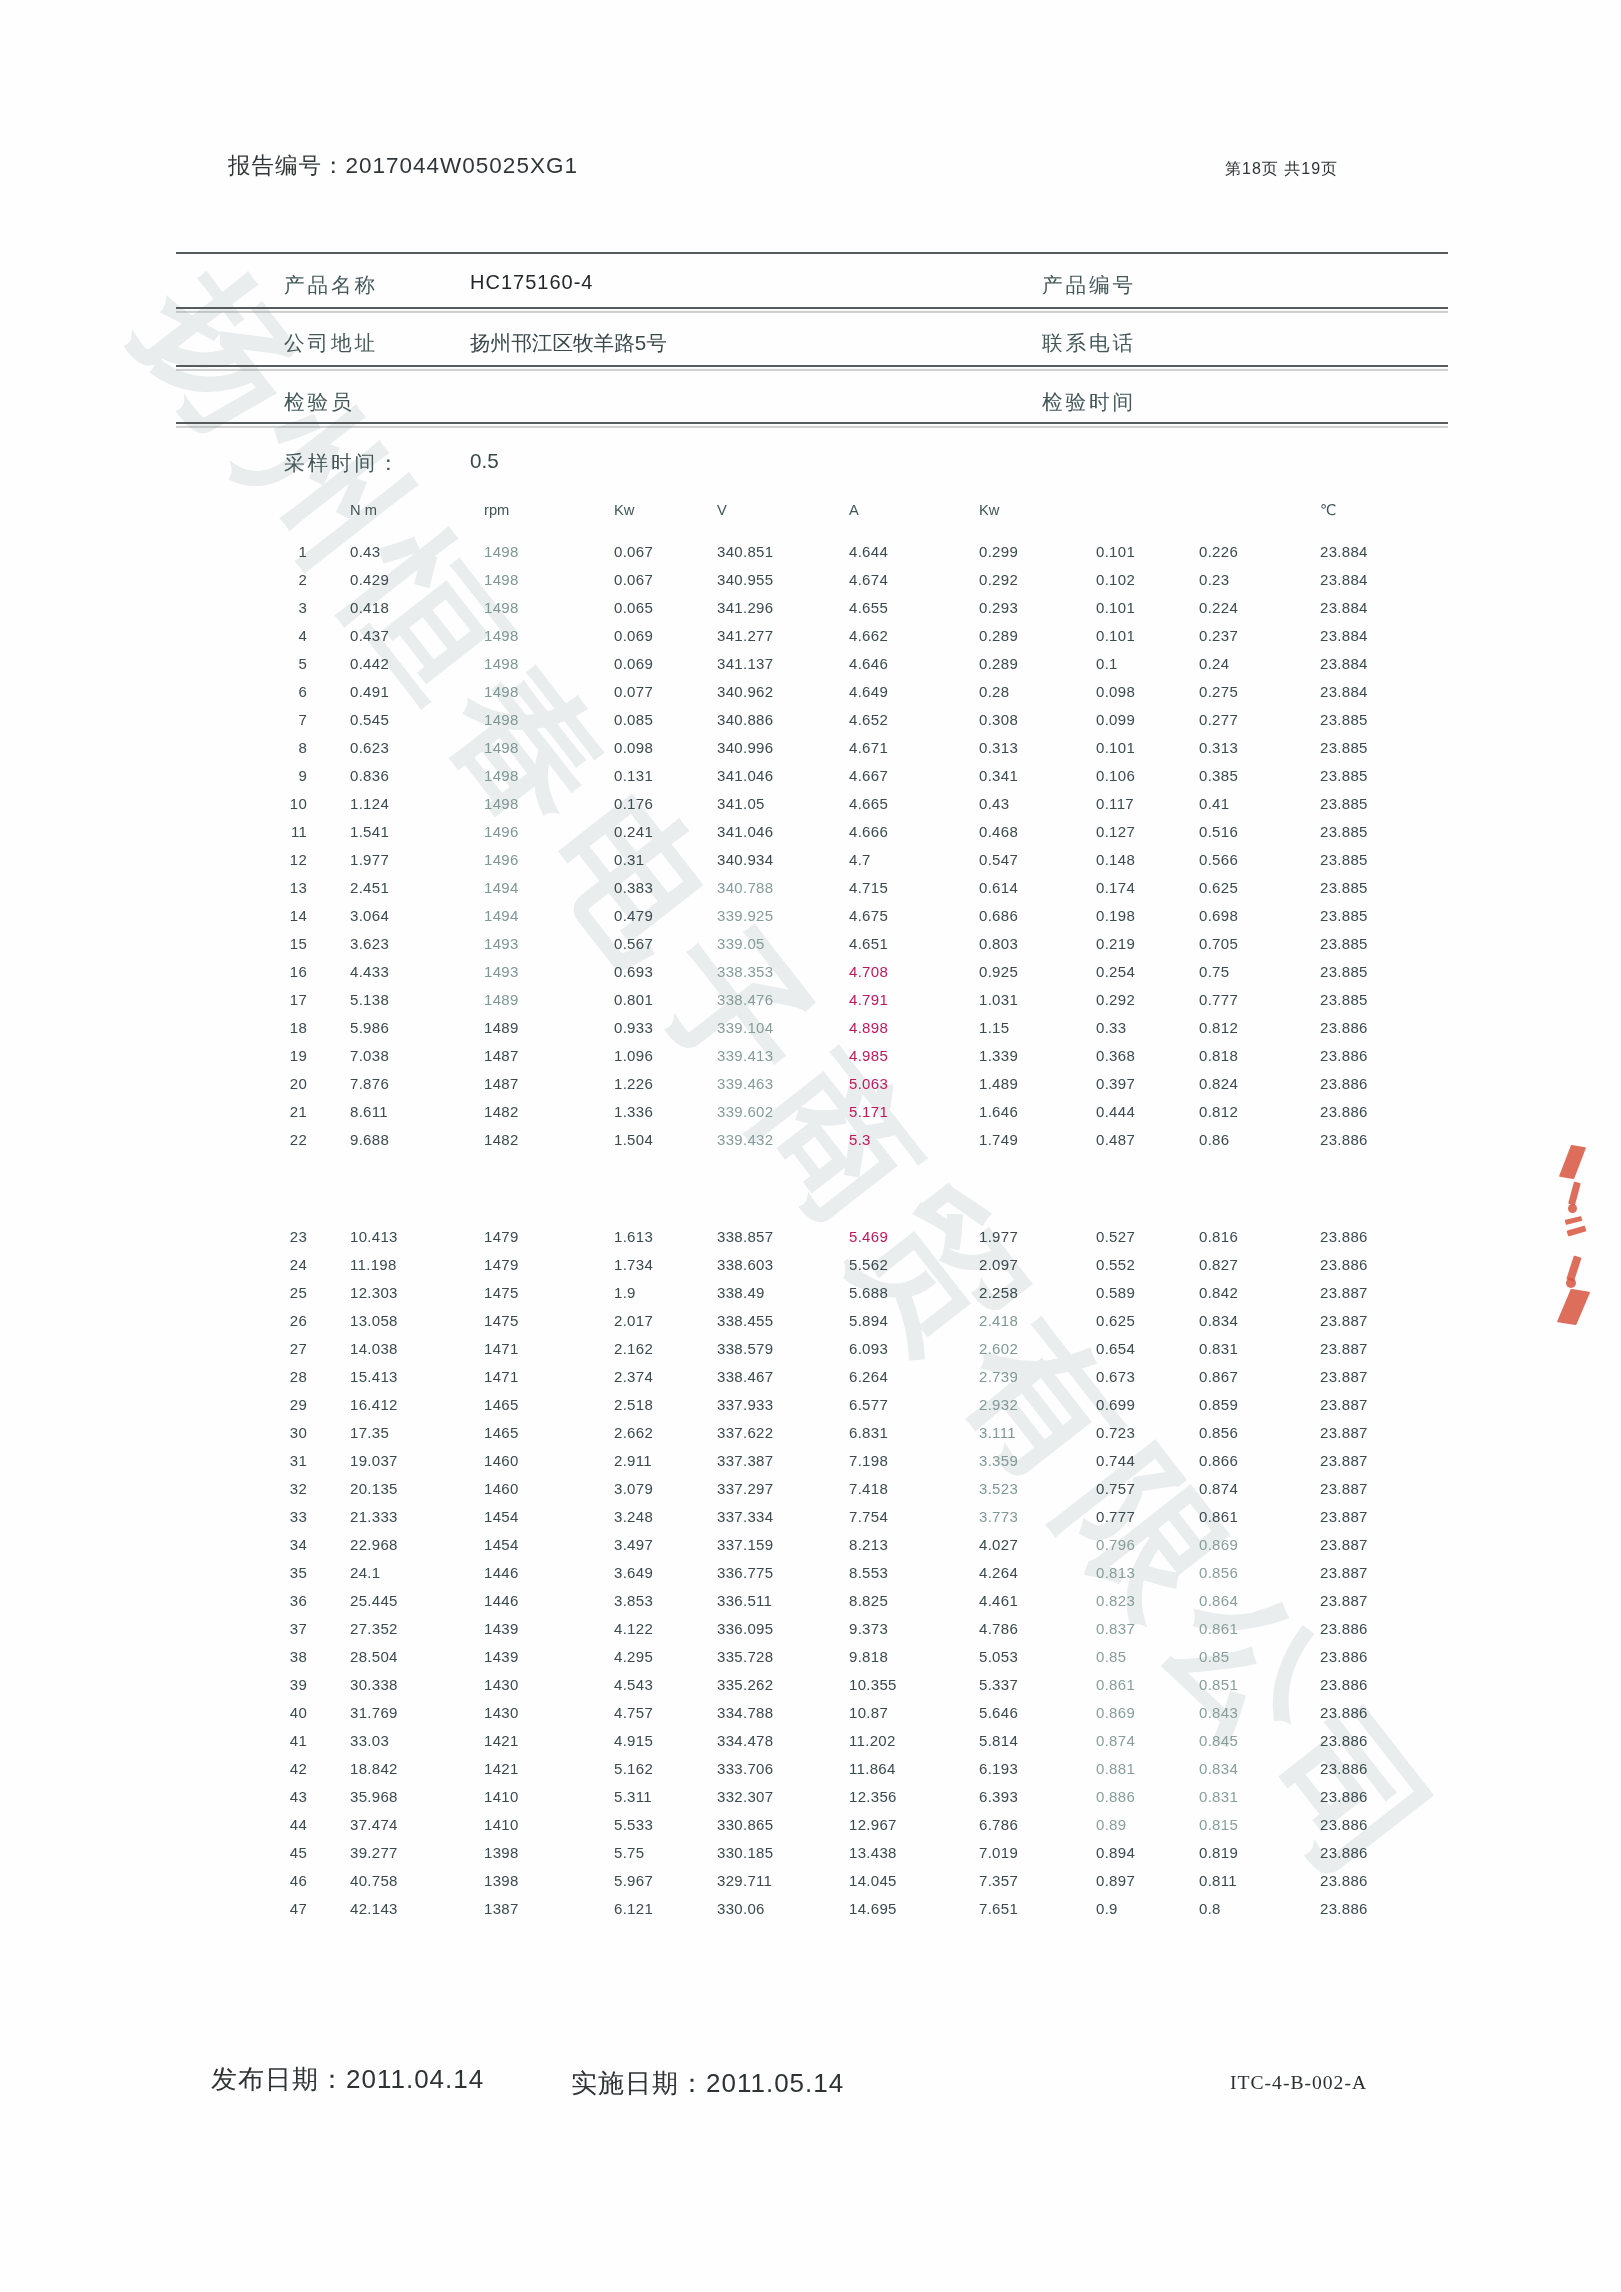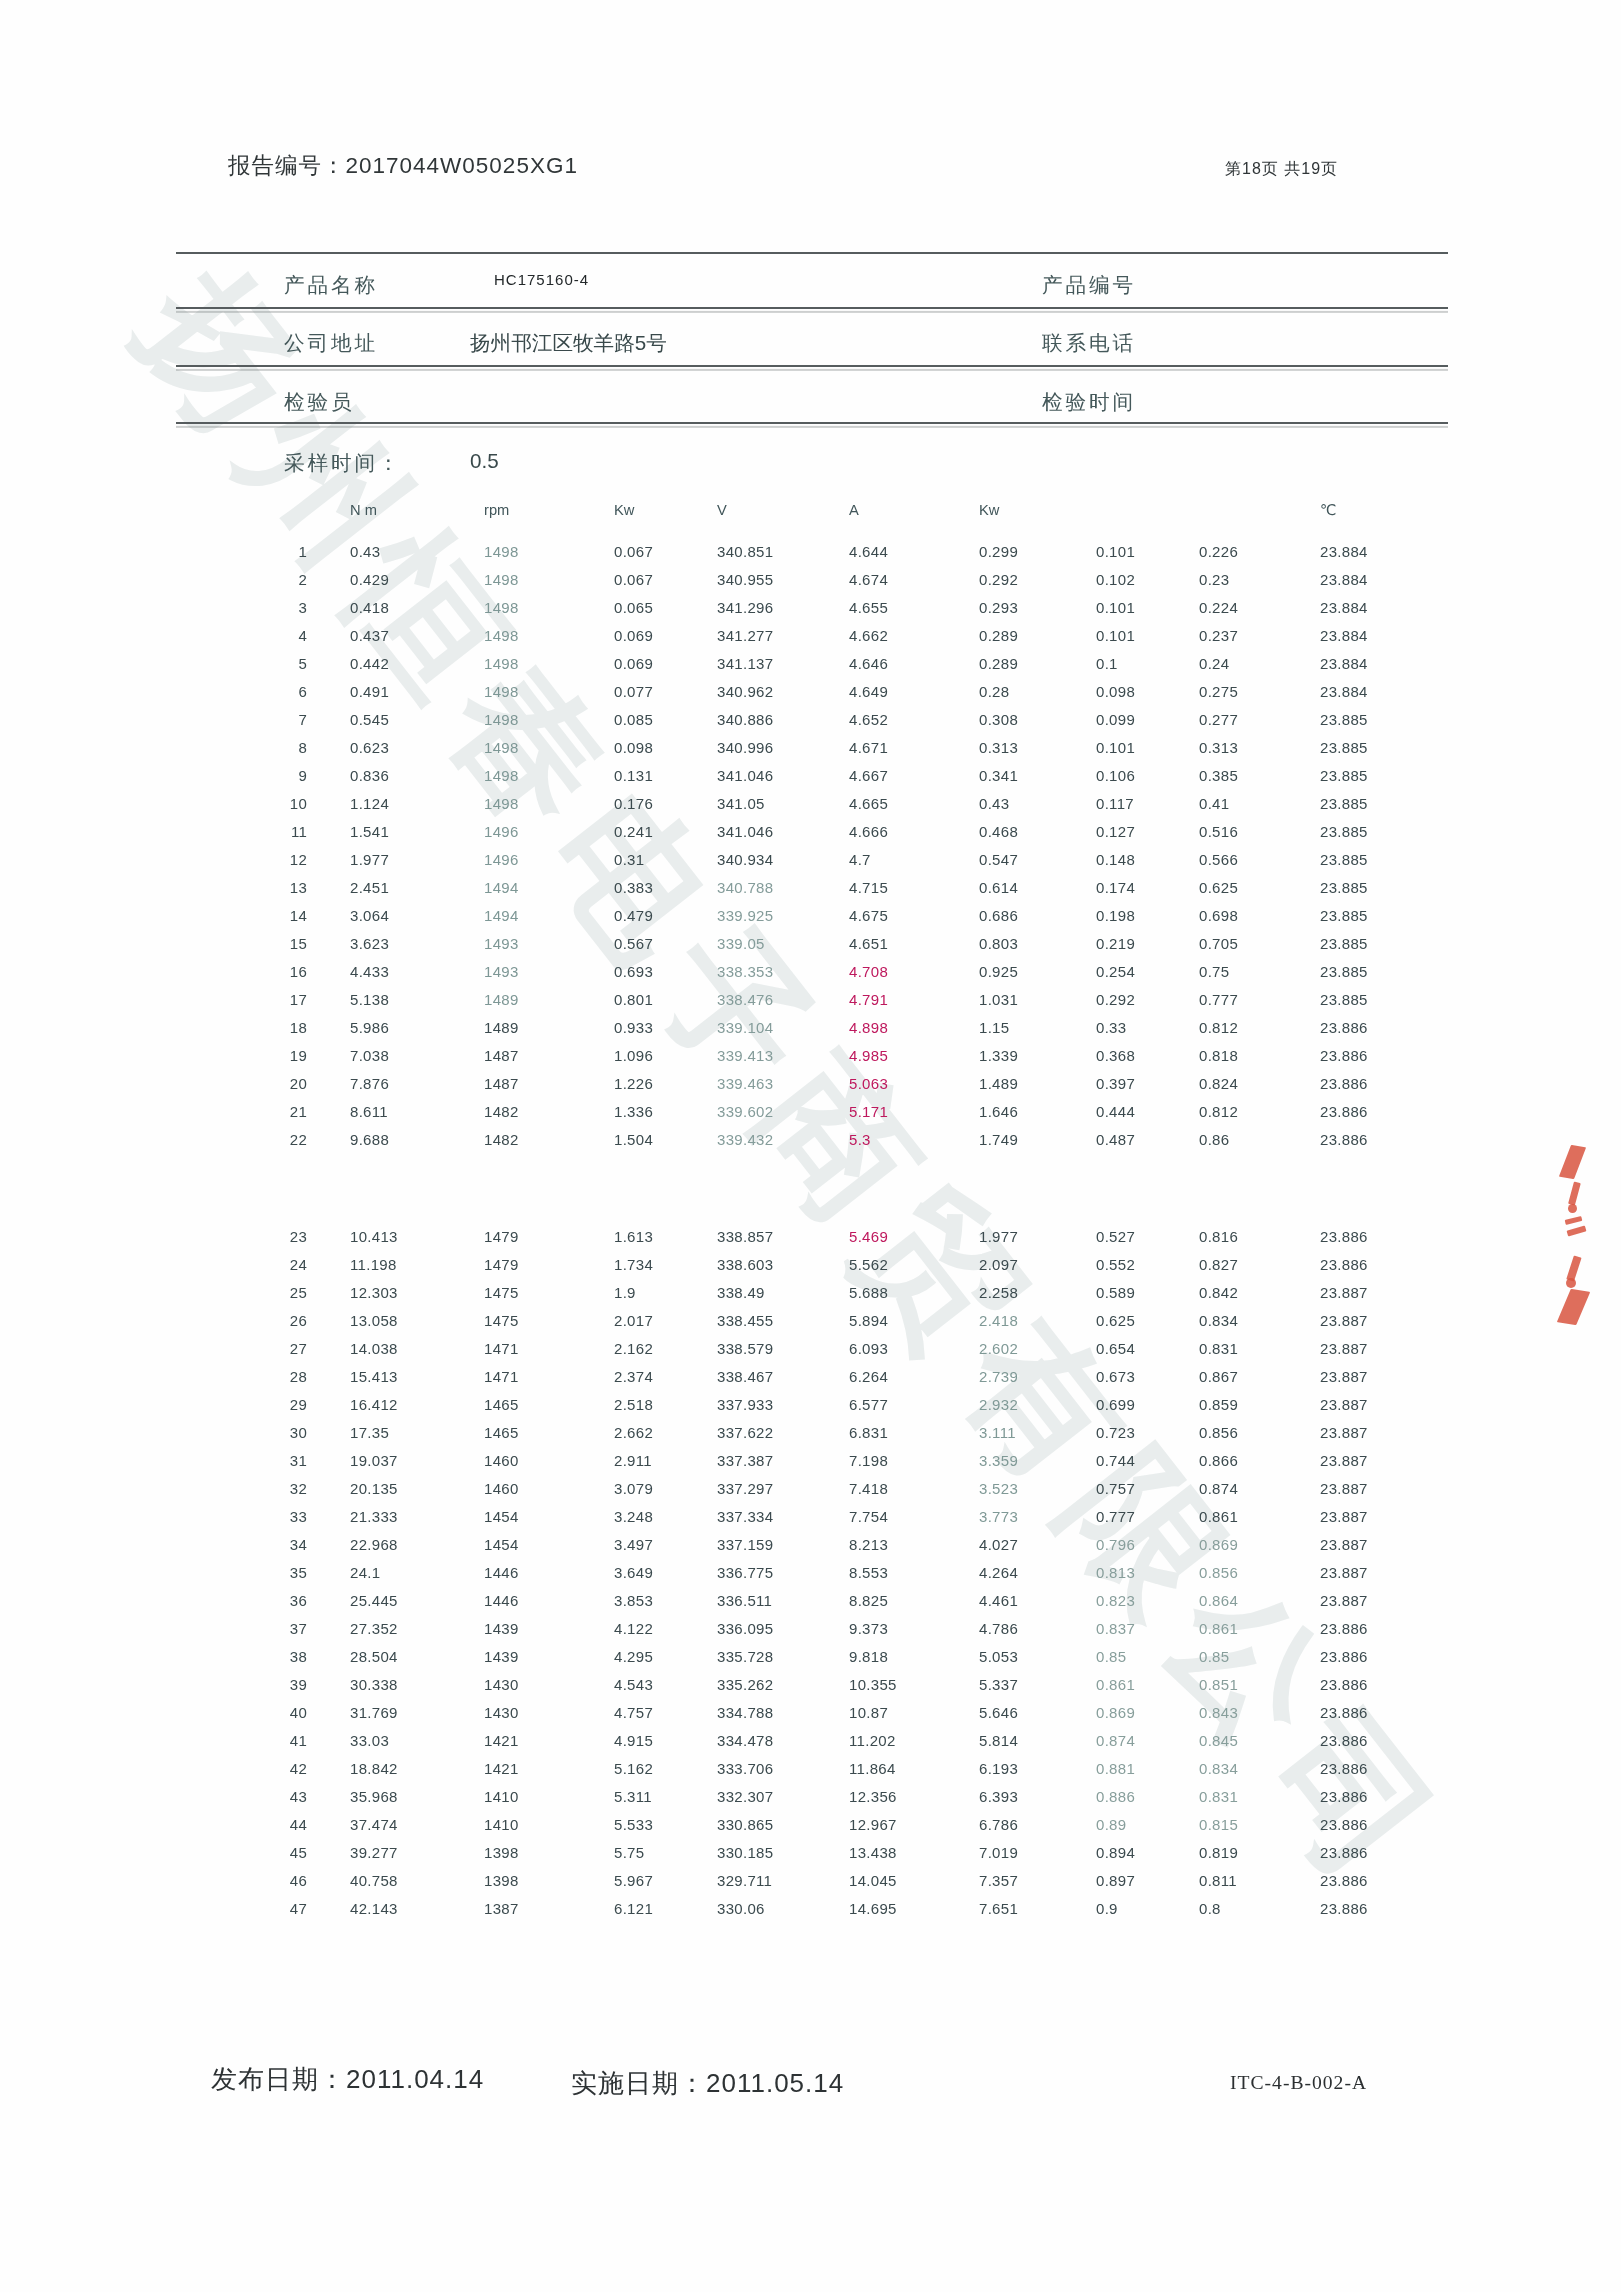"HC175160-4" .prod-name { font-size: 15px -> 20px; margin-left: 24px -> none }
